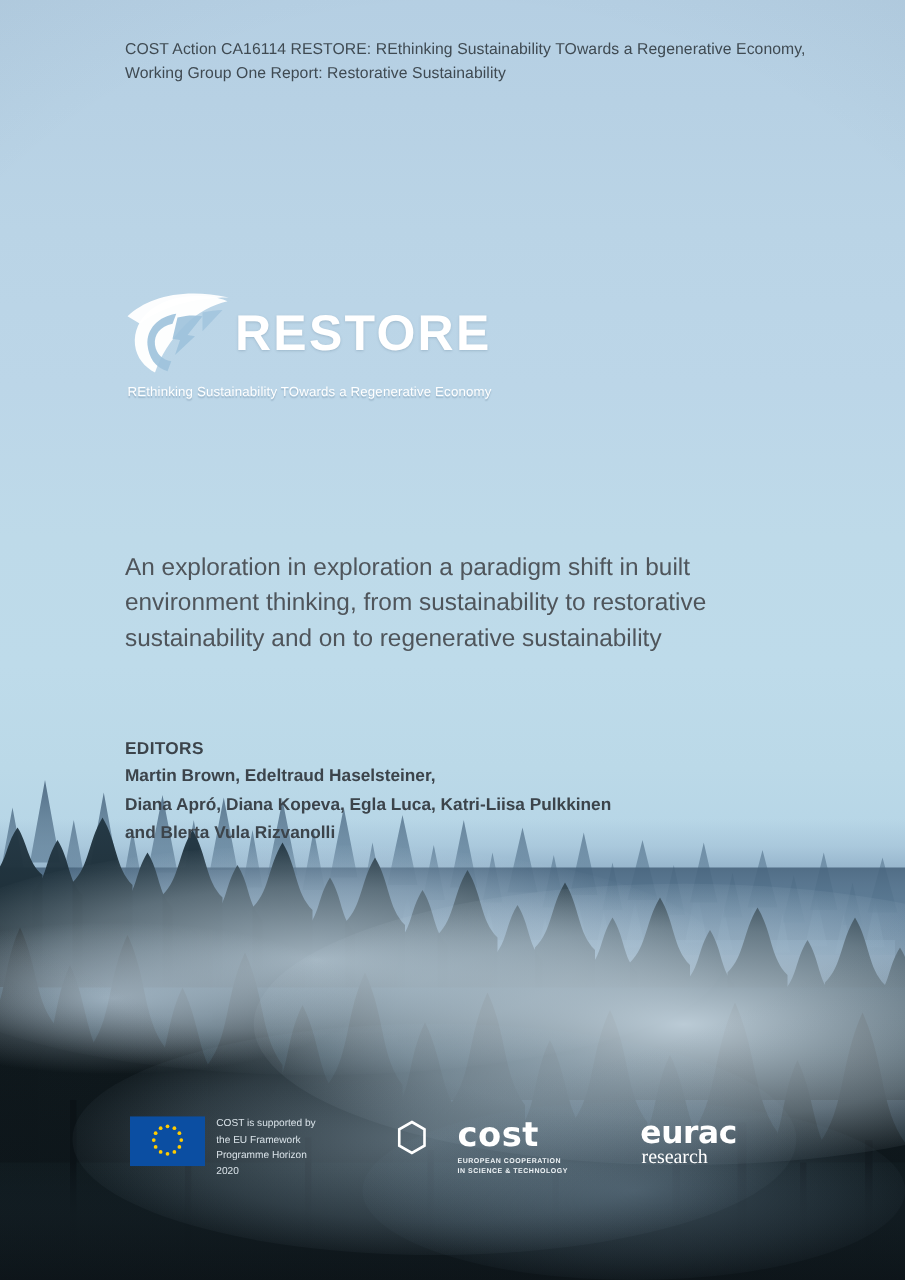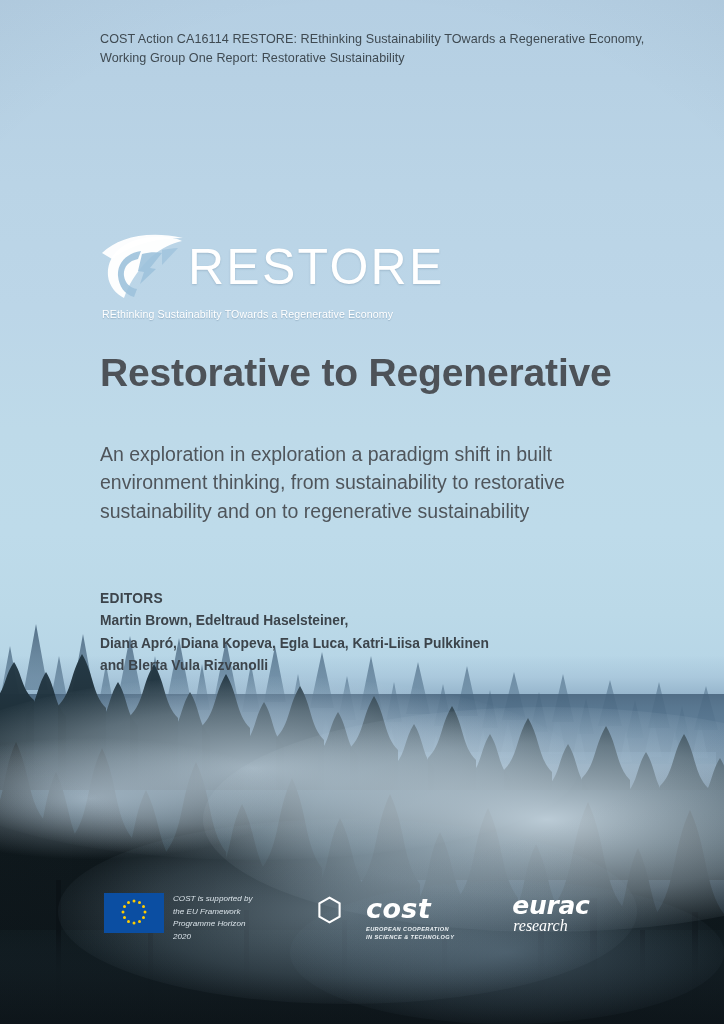"RESTORE" .logo-word { font-size: 50px -> 40px; font-weight: 400 -> 700 }
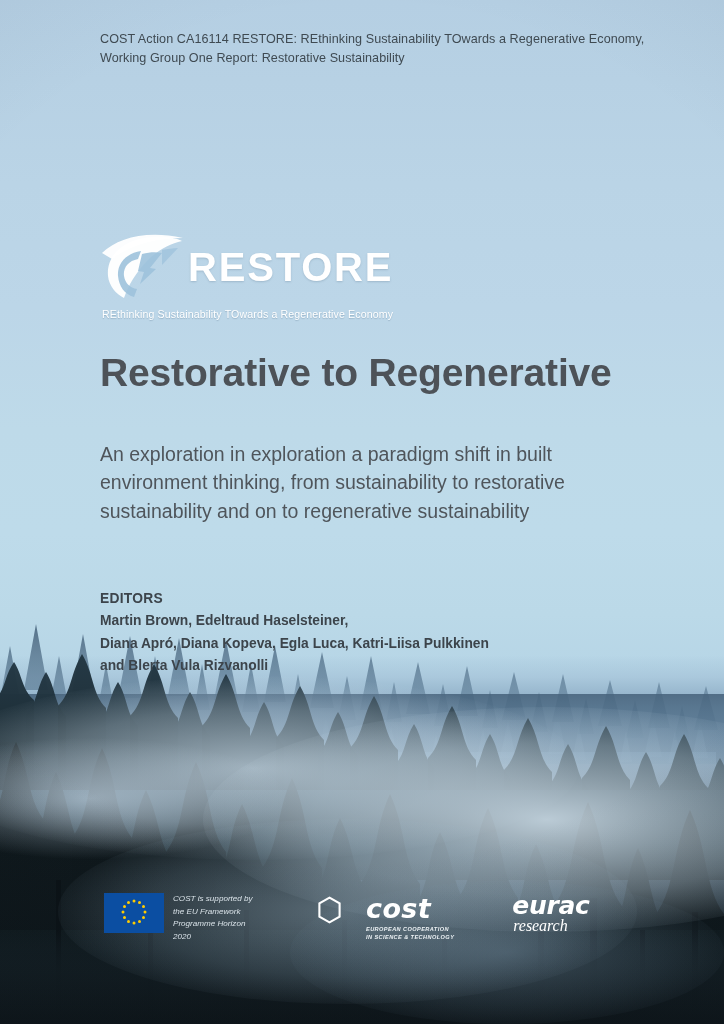"Restorative to Regenerative" div { html: <div>Restorative to Regenerative</div> -> none }
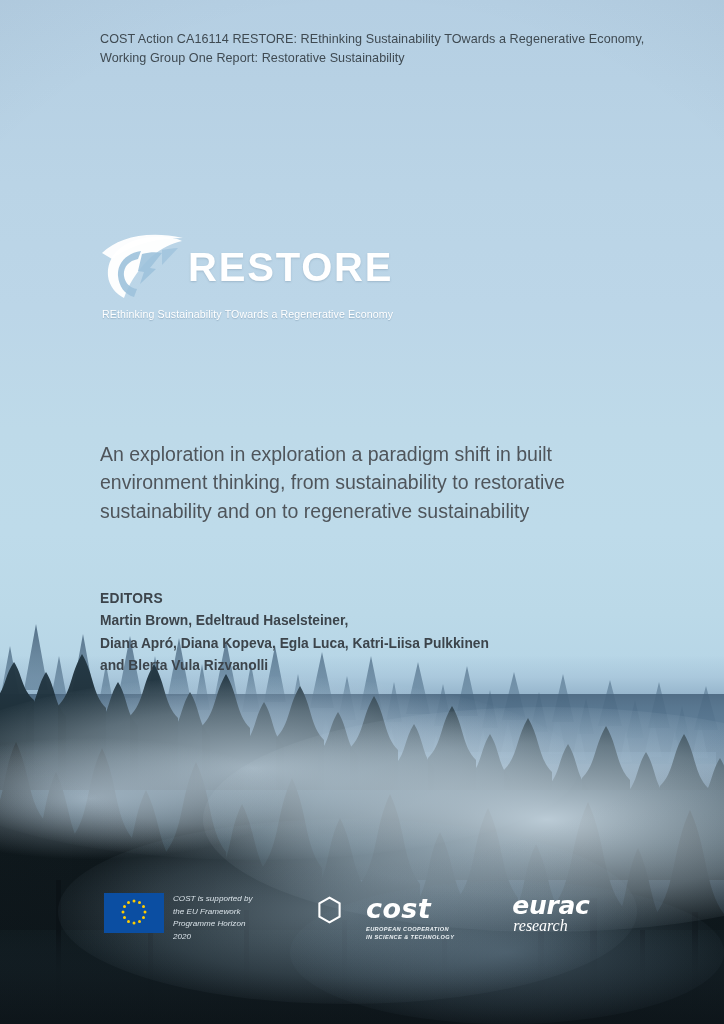"COST is supported by" .footer { font-style: italic -> none }
